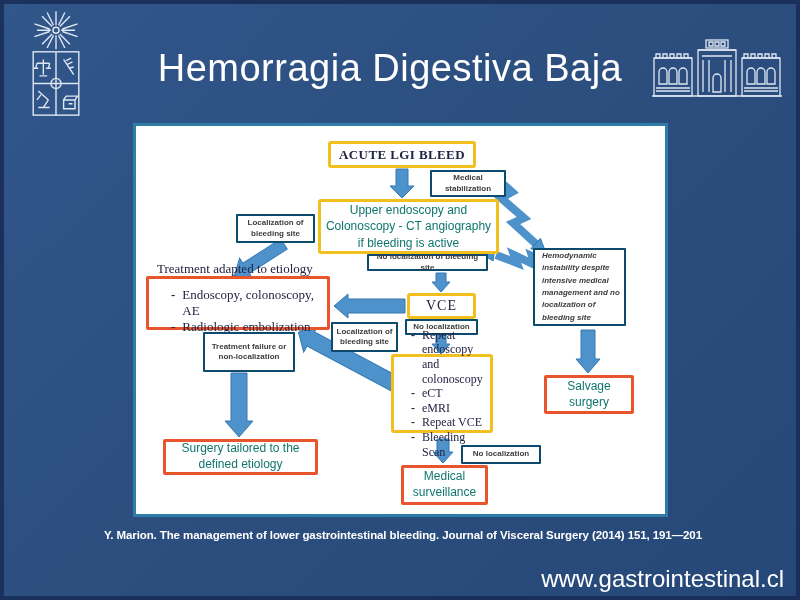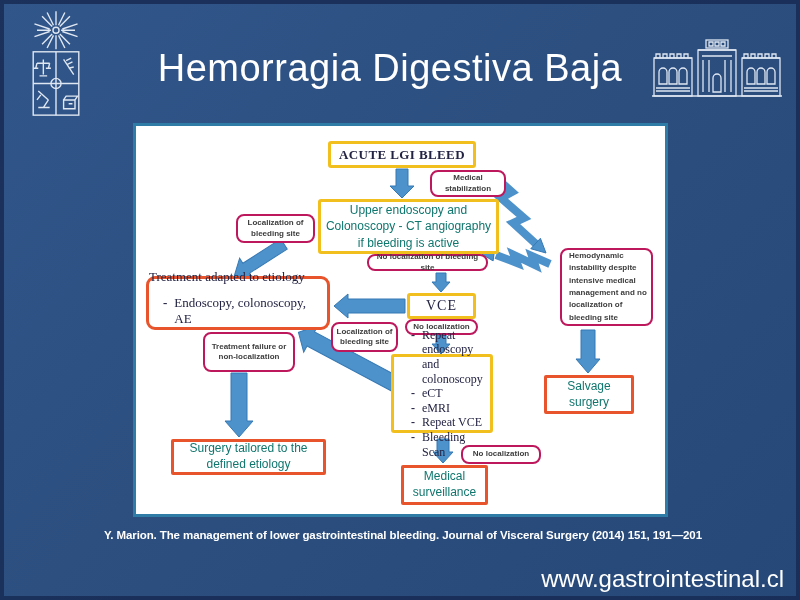"Medical stabilization" .green { border: 2px solid #be185d -> 2px solid #0c4a6e; border-radius: 8px -> 1px }
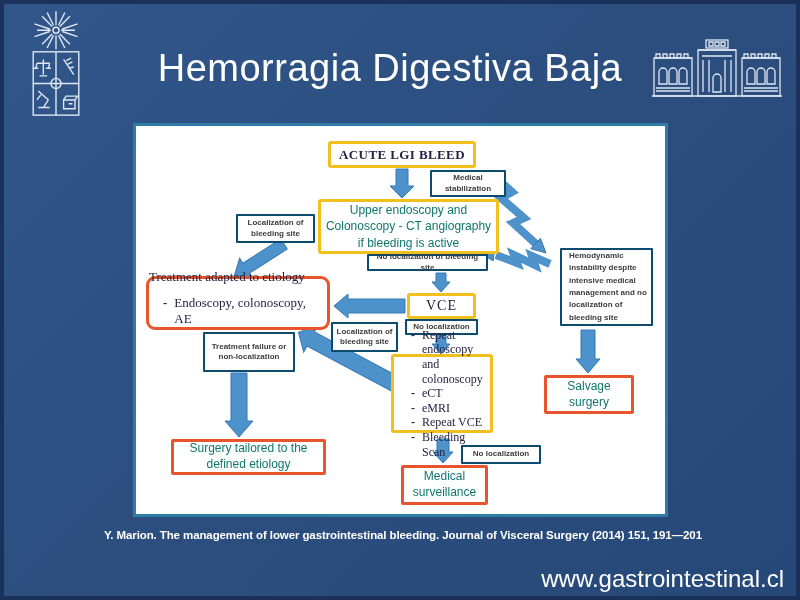"Hemodynamic instability despite" div.box { font-style: none -> italic; left: 424px -> 397px }
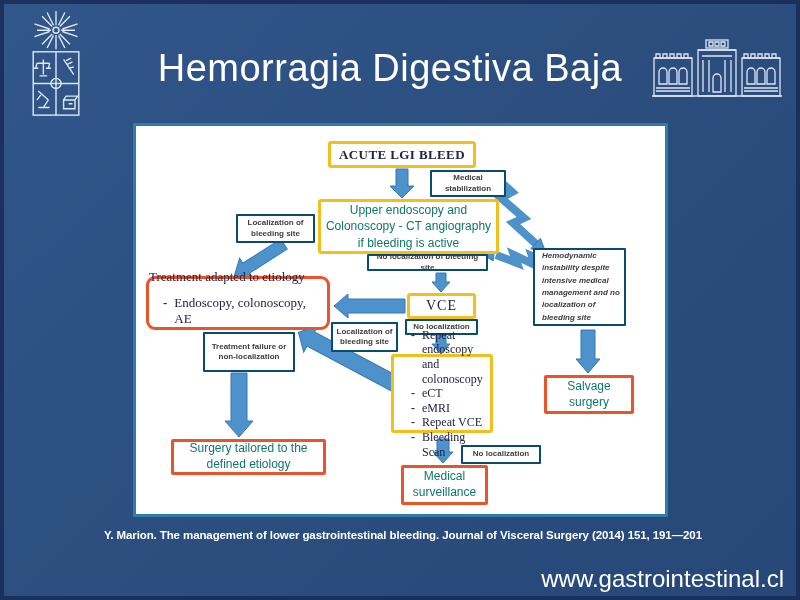"Treatment adapted to etiology" div.box { border-radius: 9px -> none; padding: 3px 2px 3px 0 -> 3px 2px 3px 8px }
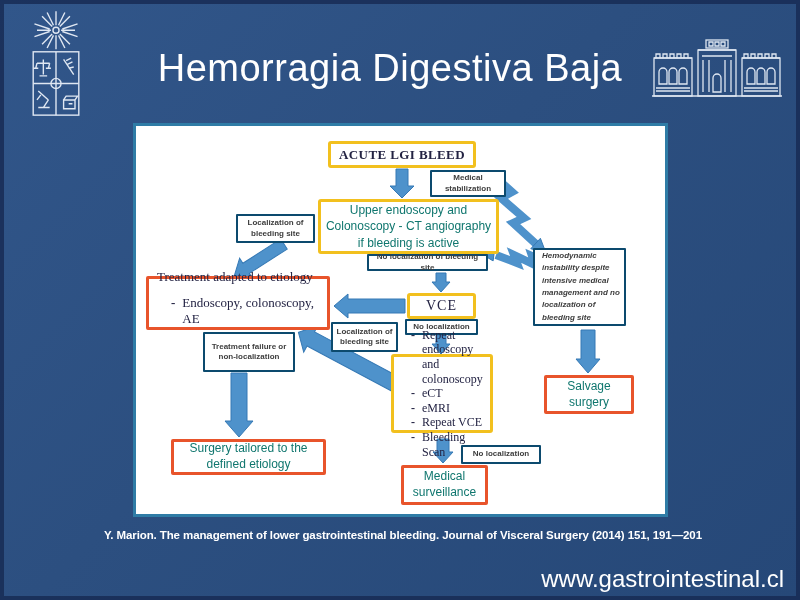"Radiologic embolization" li { html: none -> <li>Radiologic embolization</li> }
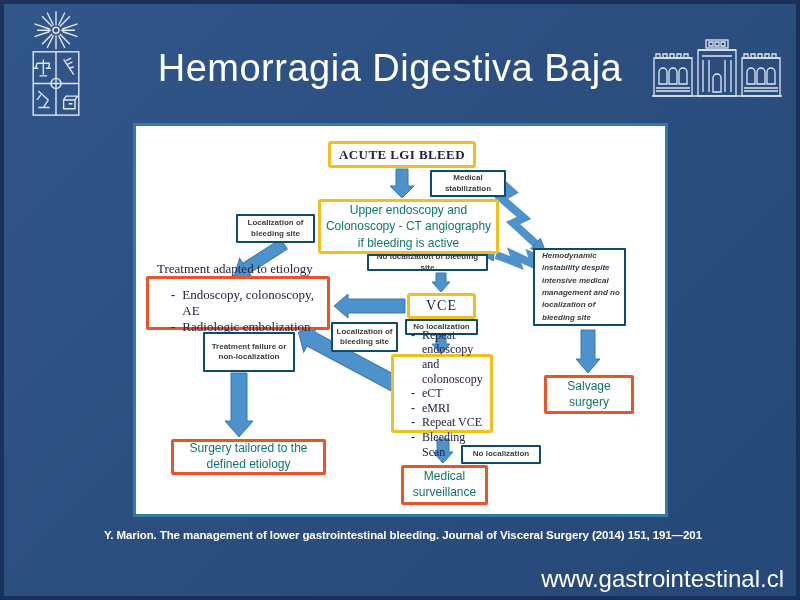"Surgery tailored to the defined" div.box { margin-left: 8px -> none }
